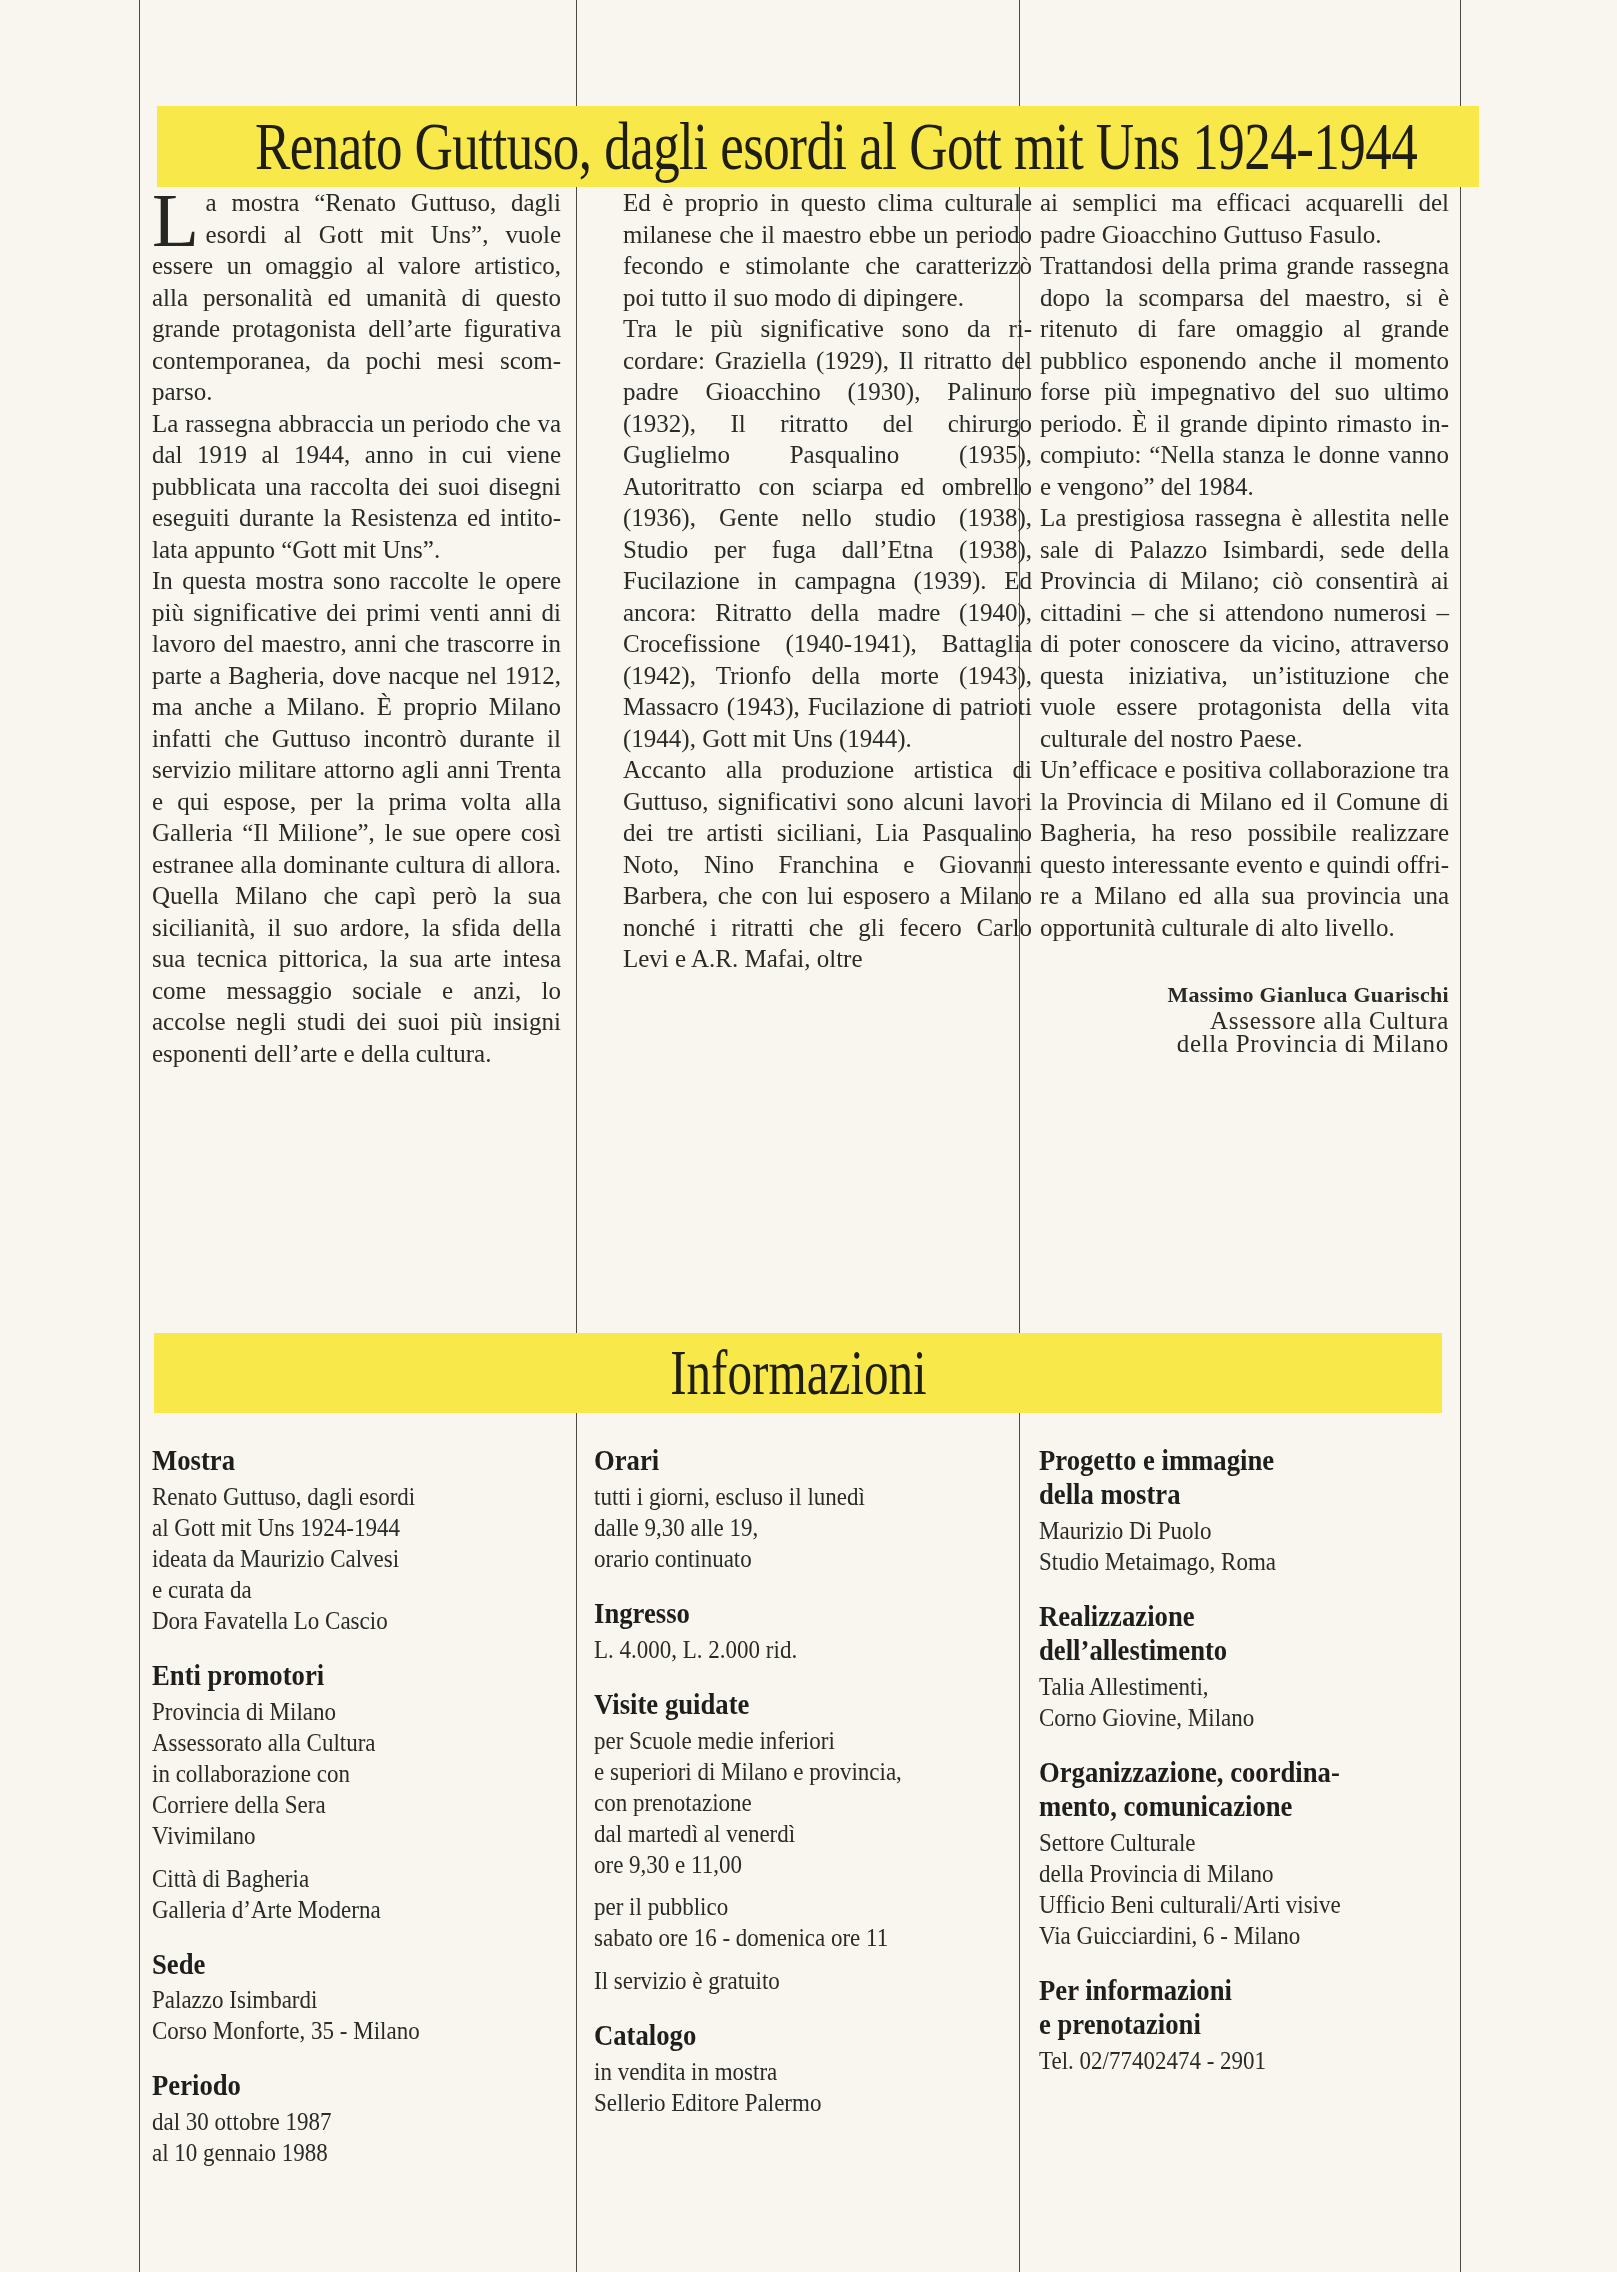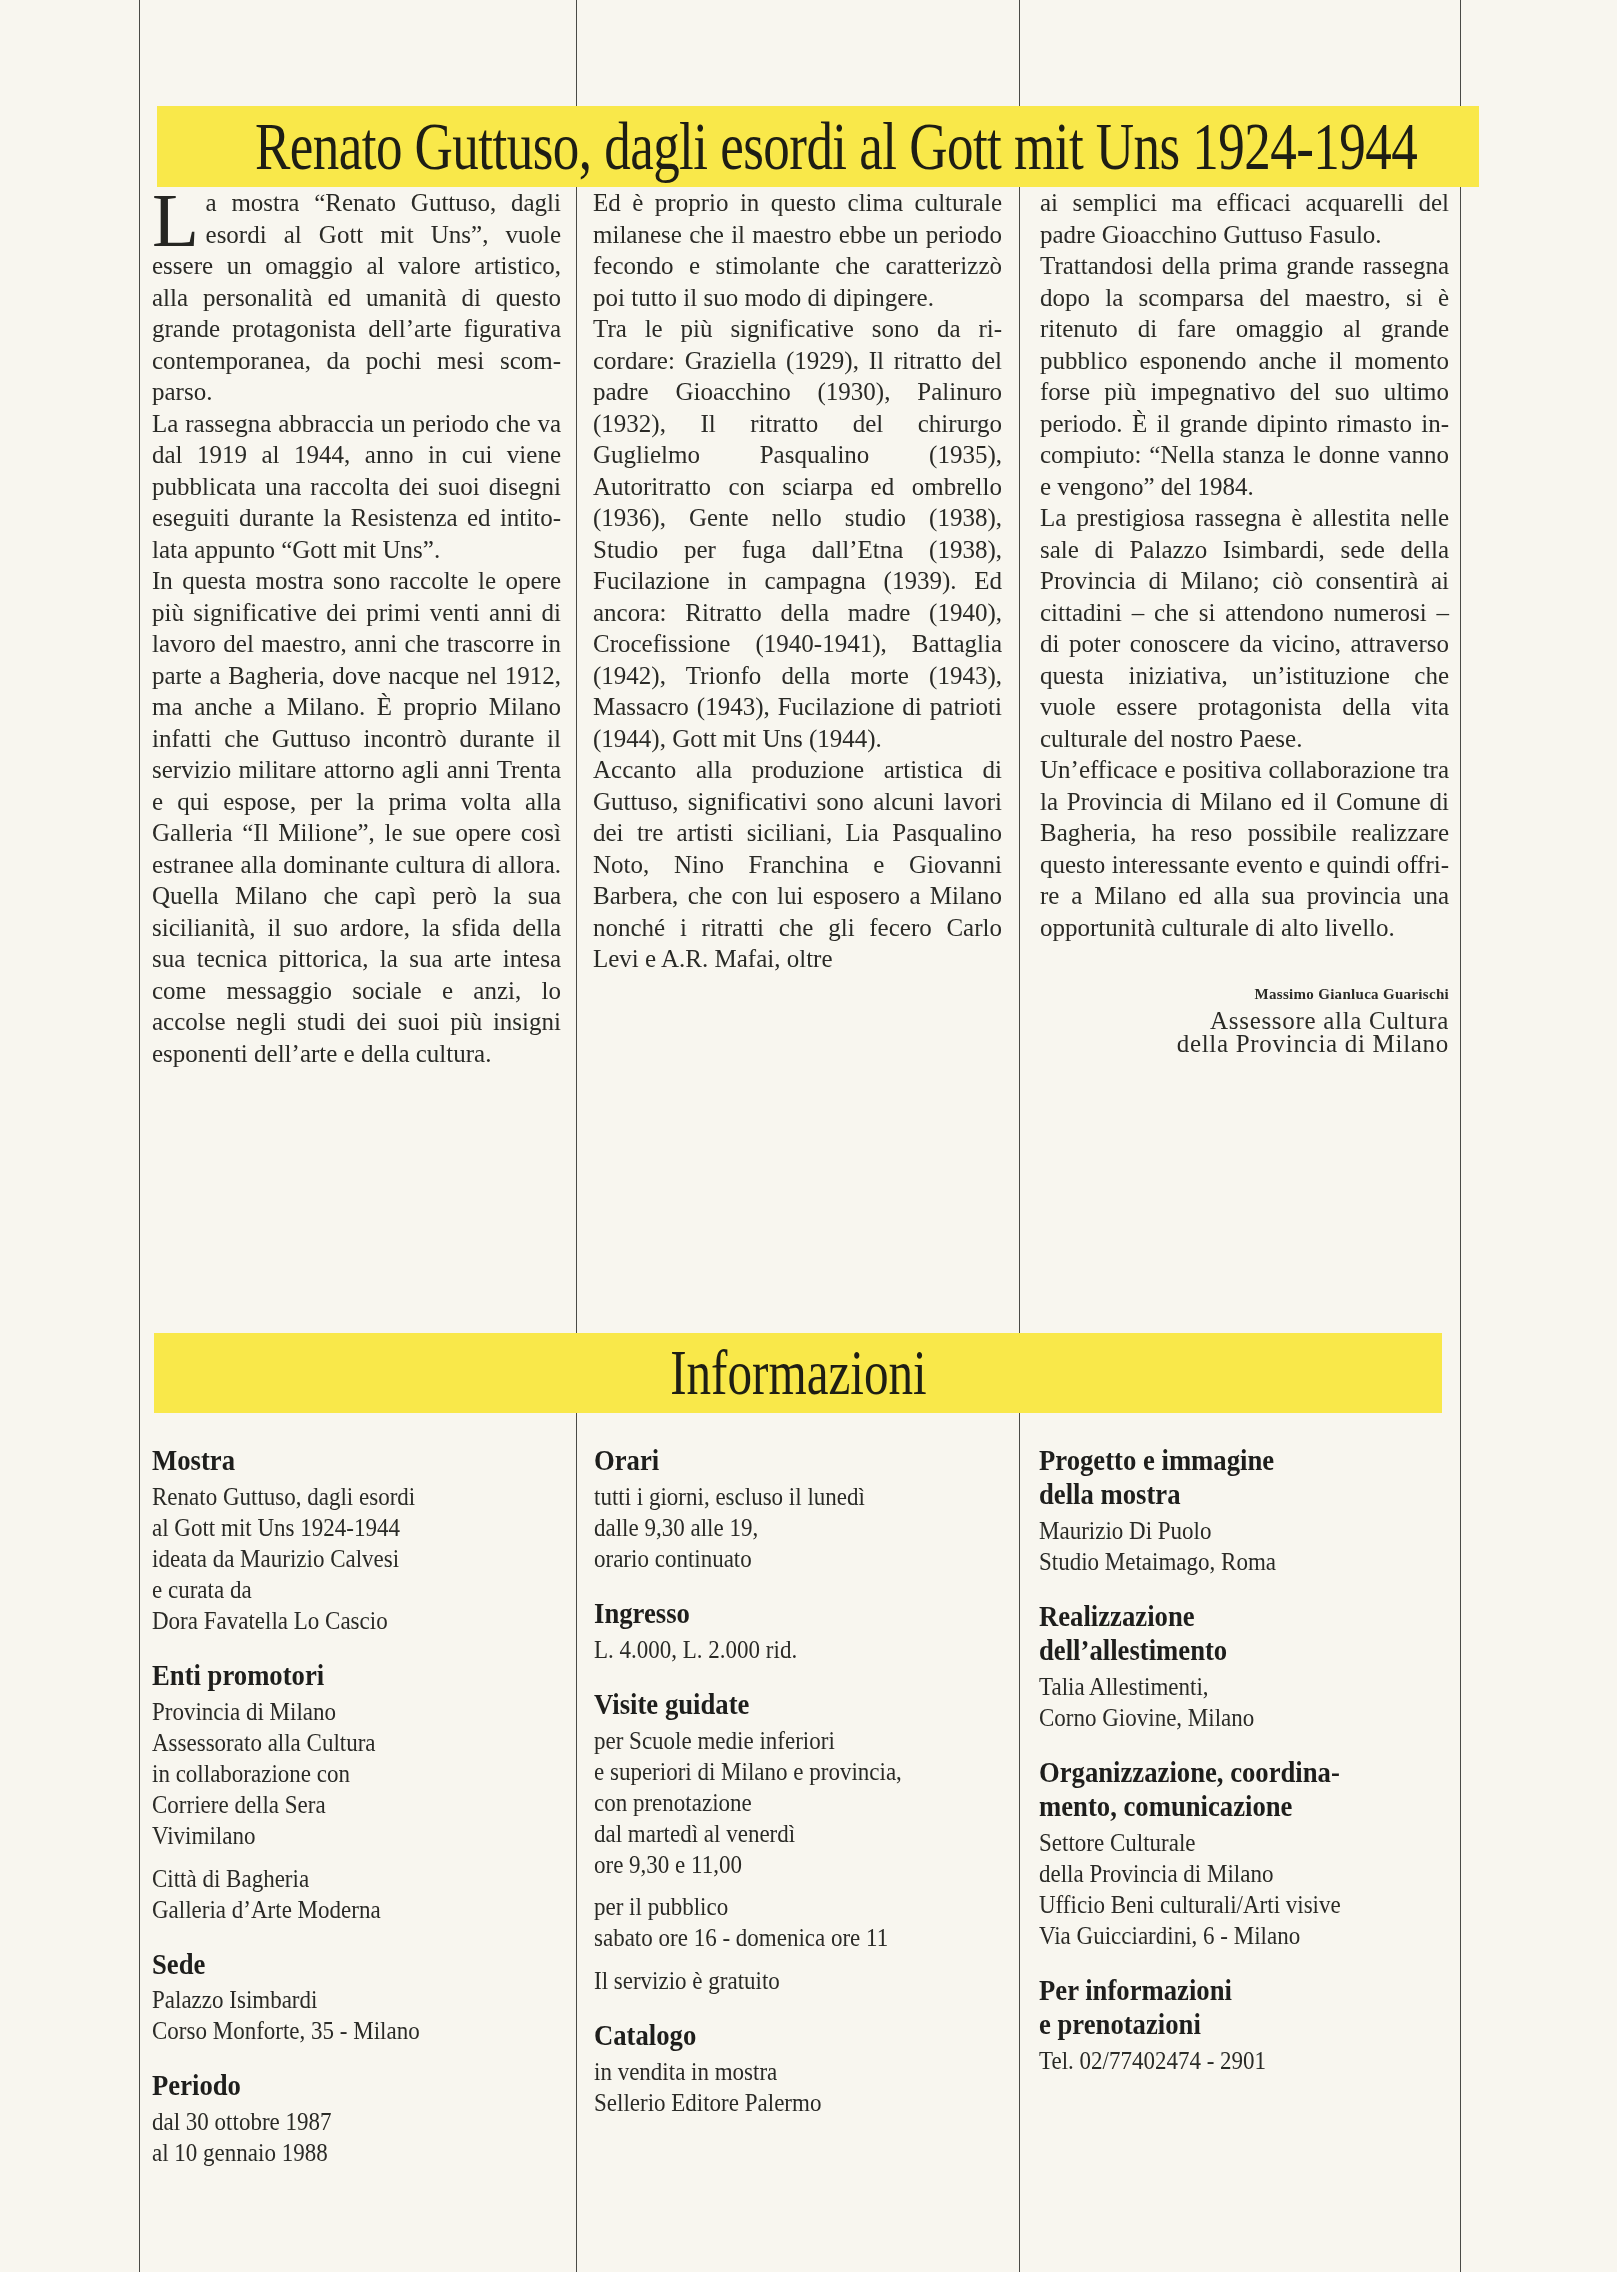"Ed è proprio in questo" #col2 { left: 593px -> 623px }
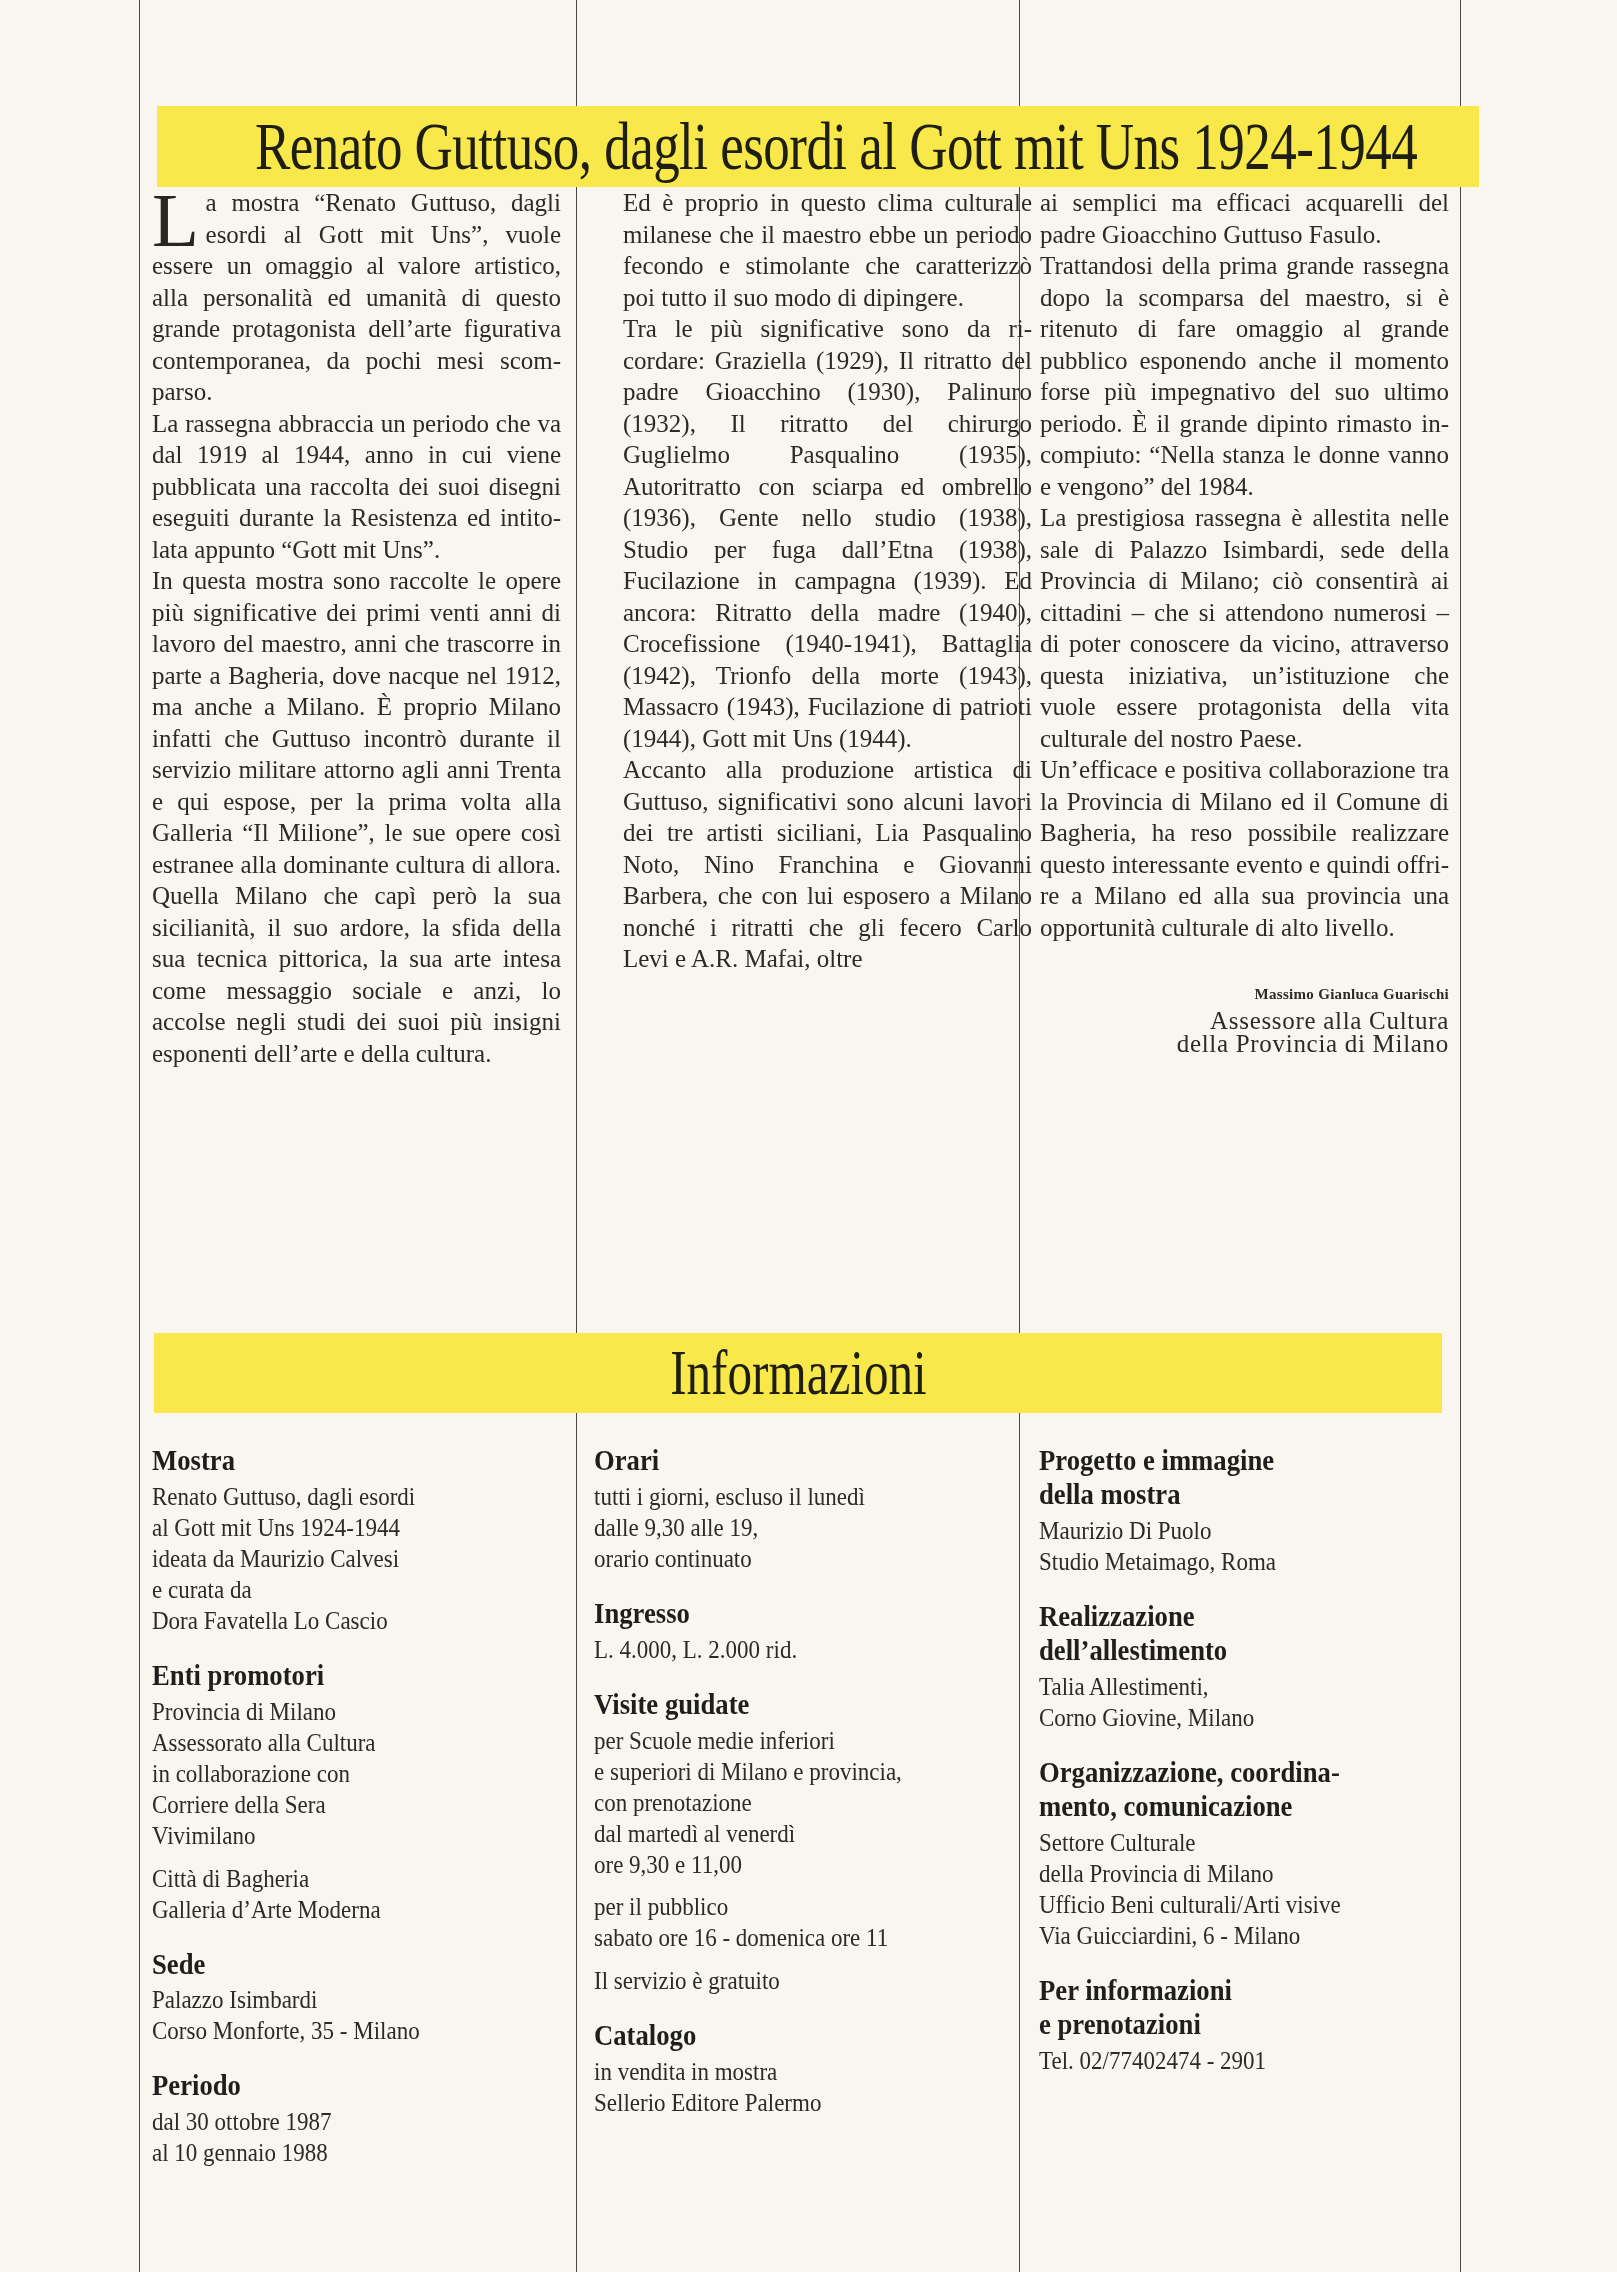"Massimo Gianluca Guarischi" .sig-name { font-size: 15px -> 22px }
